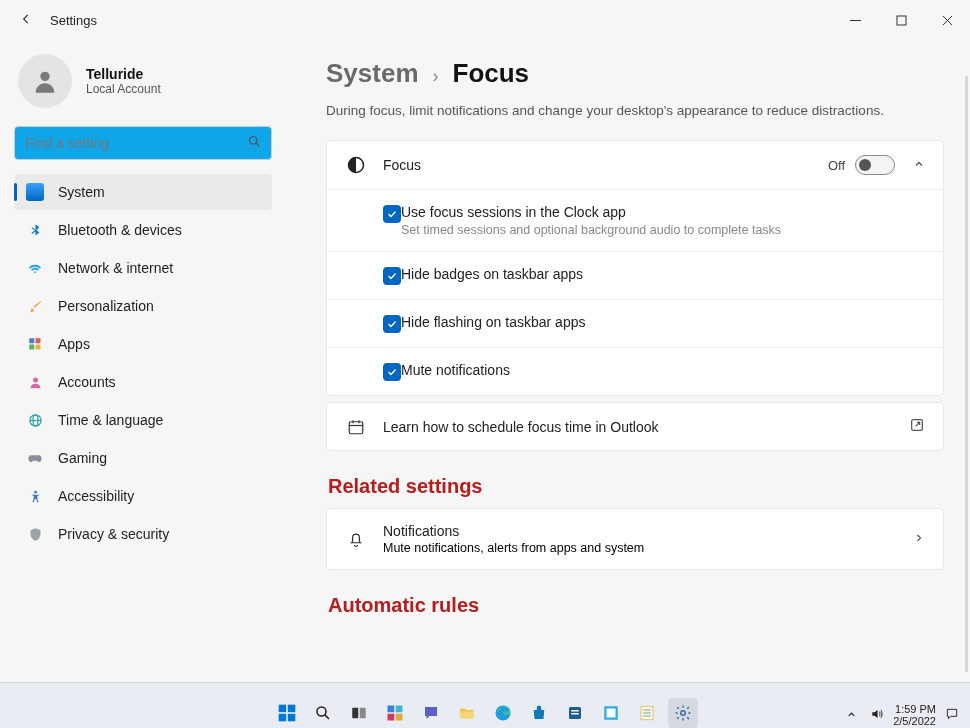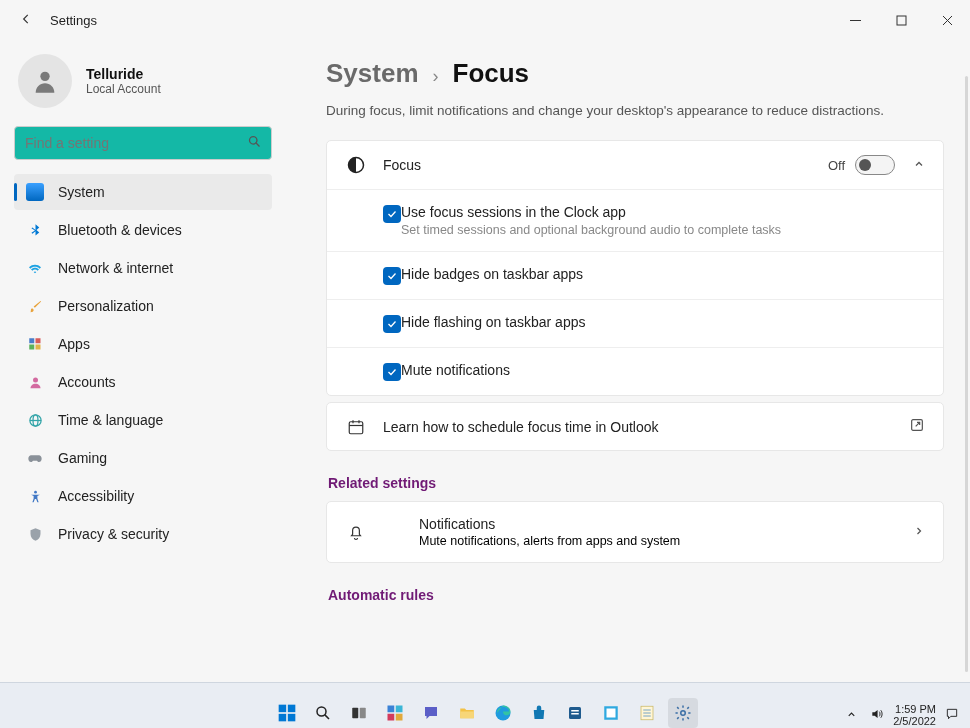"Find a setting" .search input { background: #14b8a6 -> #0ea5e9 }
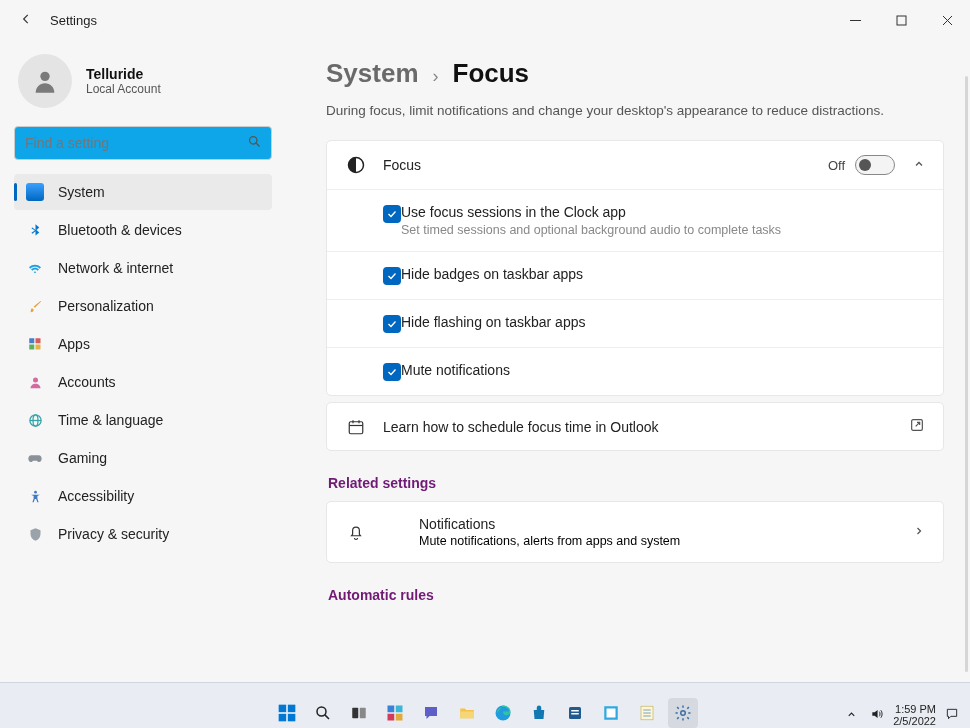"Related settings" .section-title { color: #701a75 -> #b91c1c; font-size: 14px -> 20px }
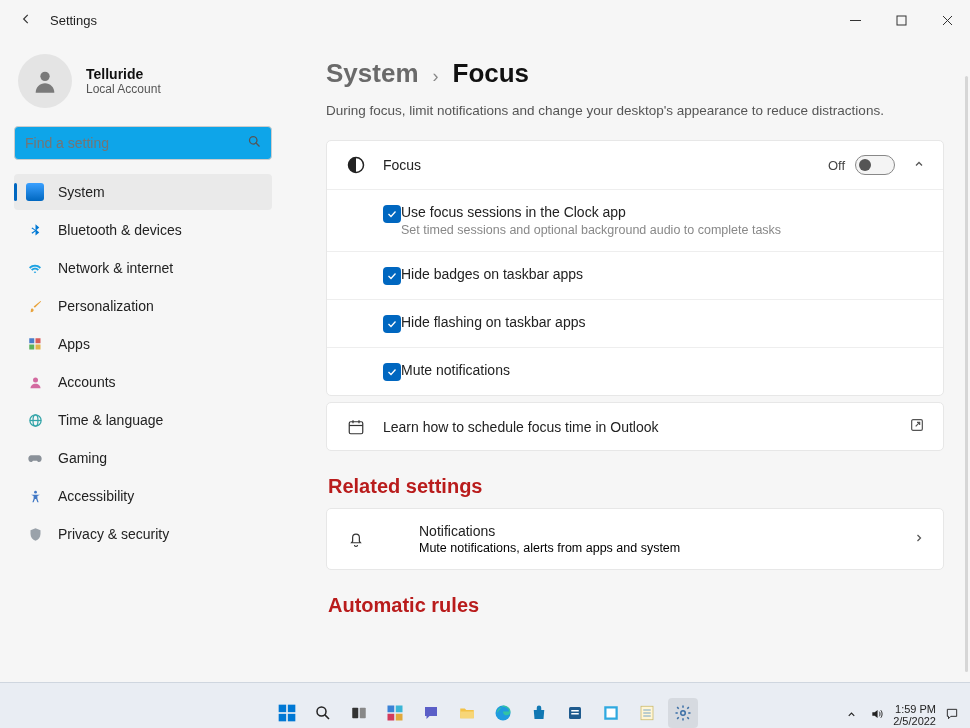"Notifications" div { margin-left: 36px -> none }
